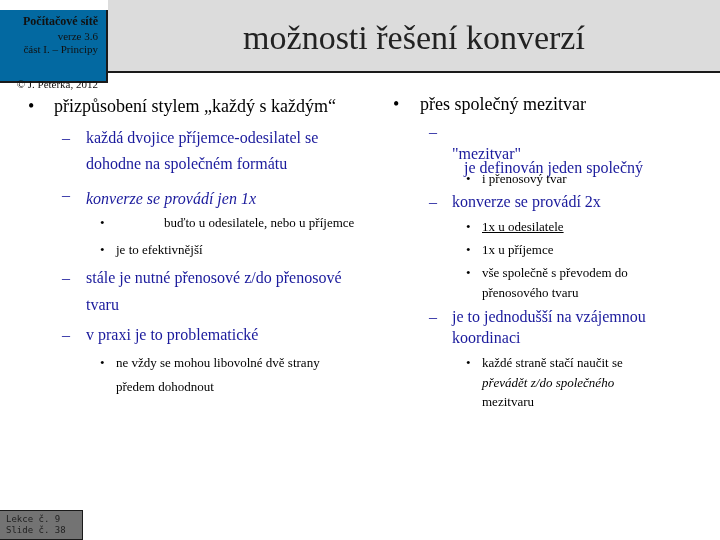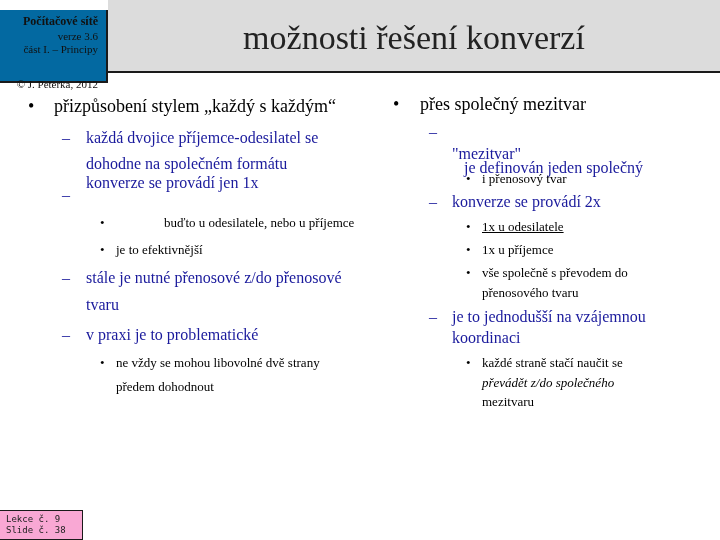"konverze se provádí jen 1x" span.item { font-style: none -> italic; top: 80px -> 96px }
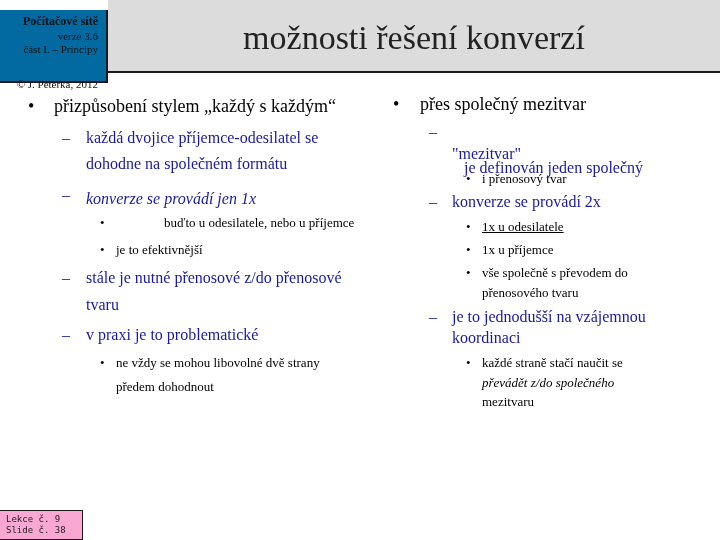"Lekce č. 9" .footer-box { background: #f9a8d4 -> #737373 }
